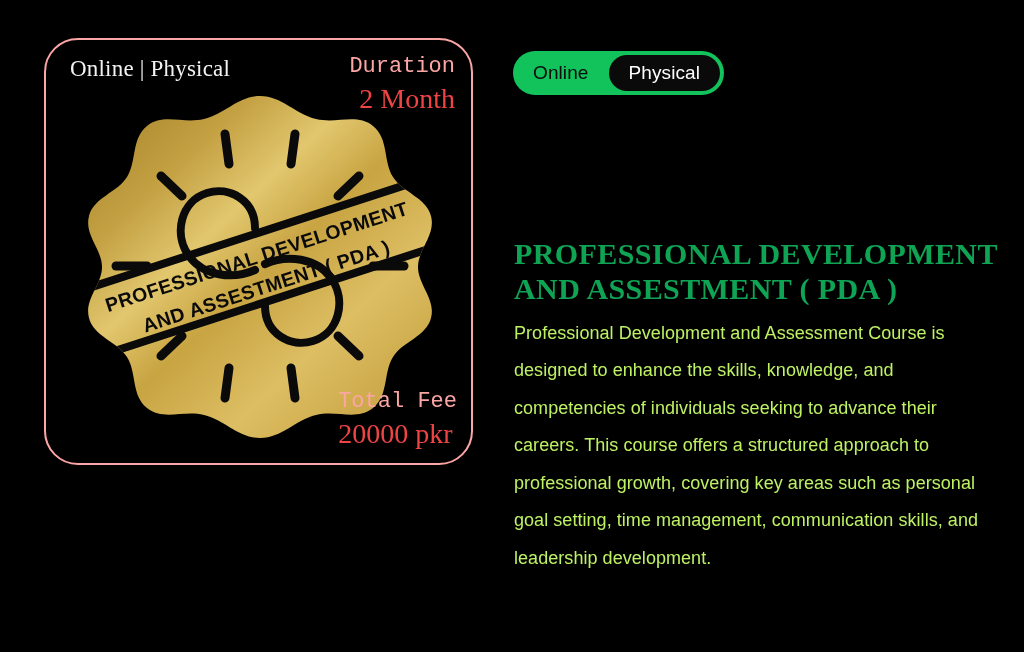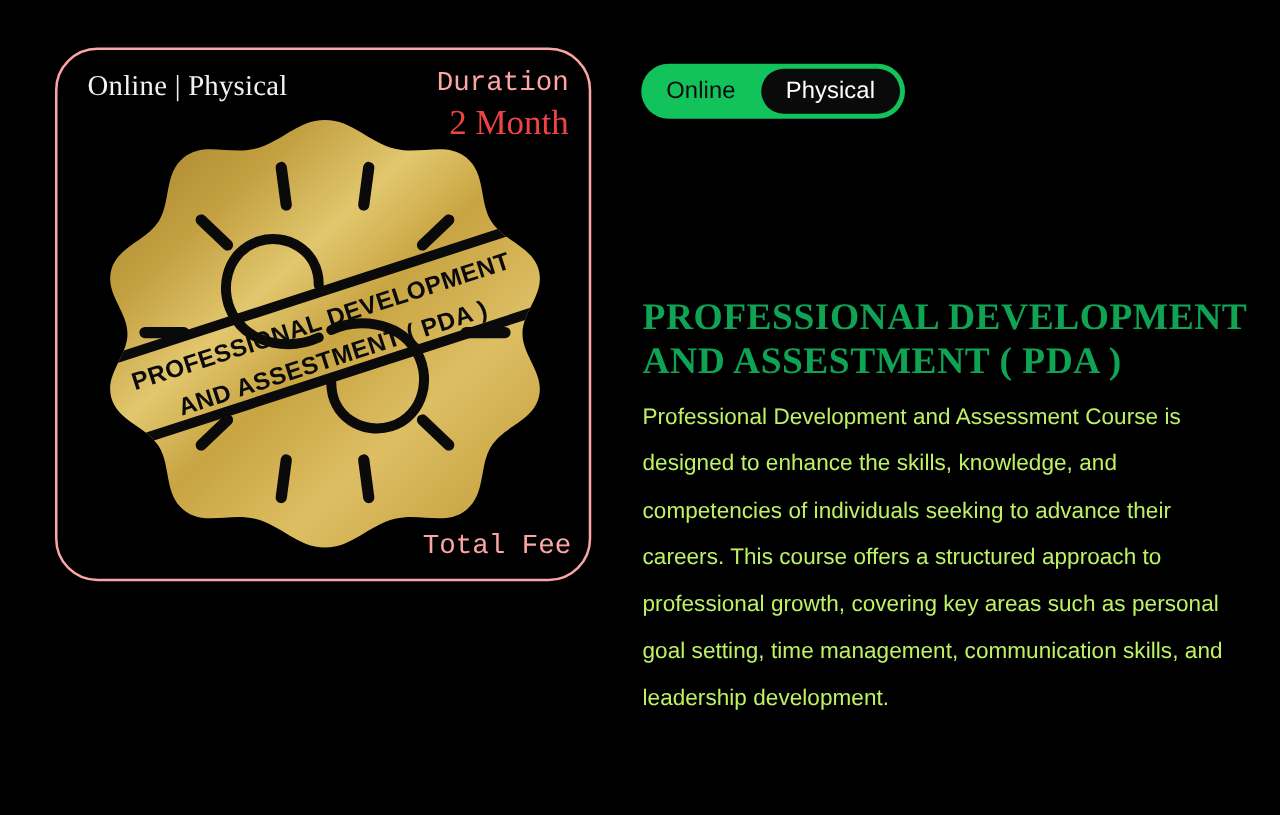"20000 pkr" div.meta-value { html: none -> <div>20000 pkr</div> }
